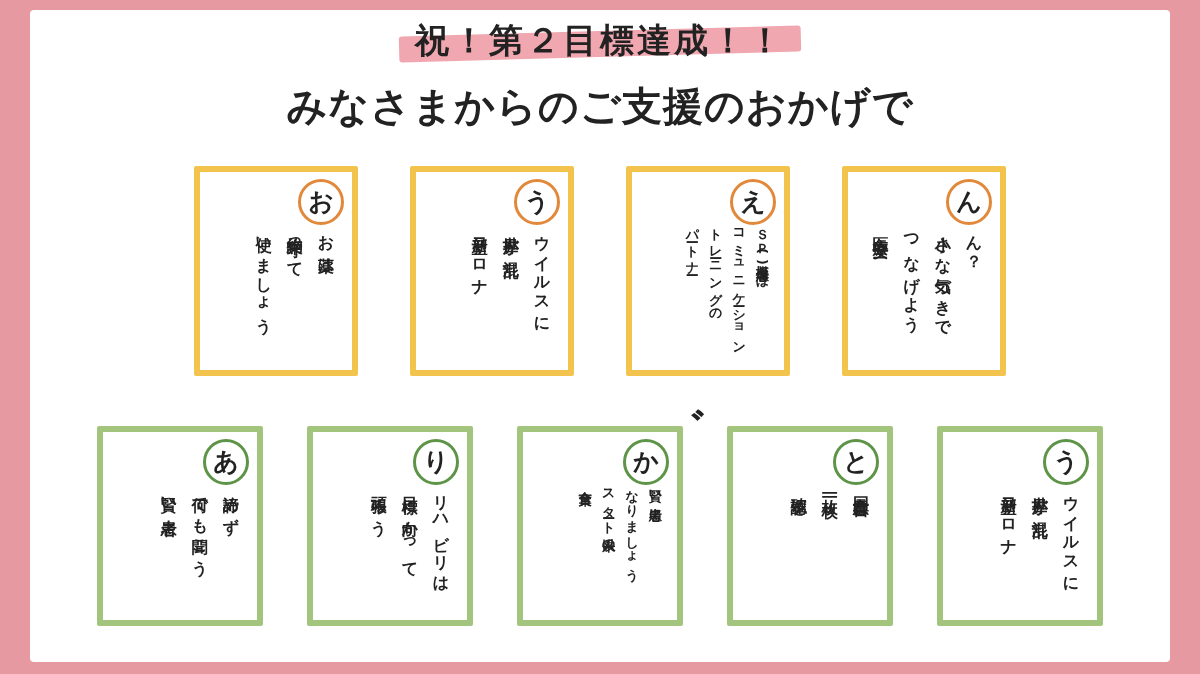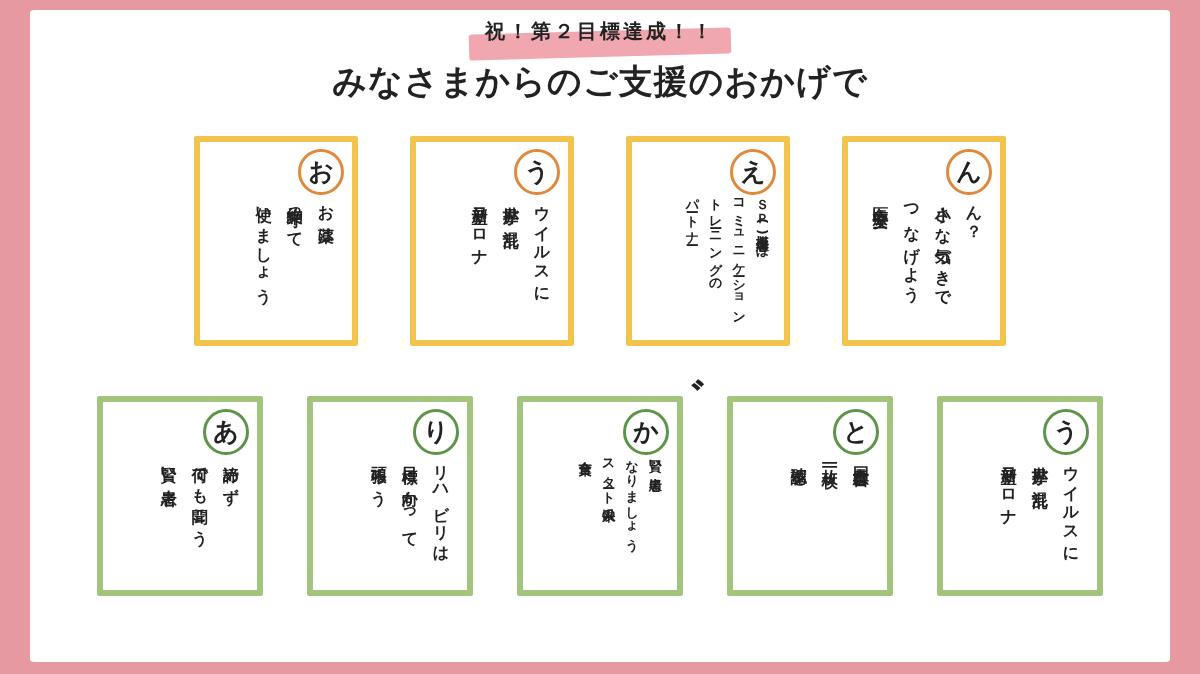"祝！第２目標達成！！" .banner { font-size: 20px -> 34px }
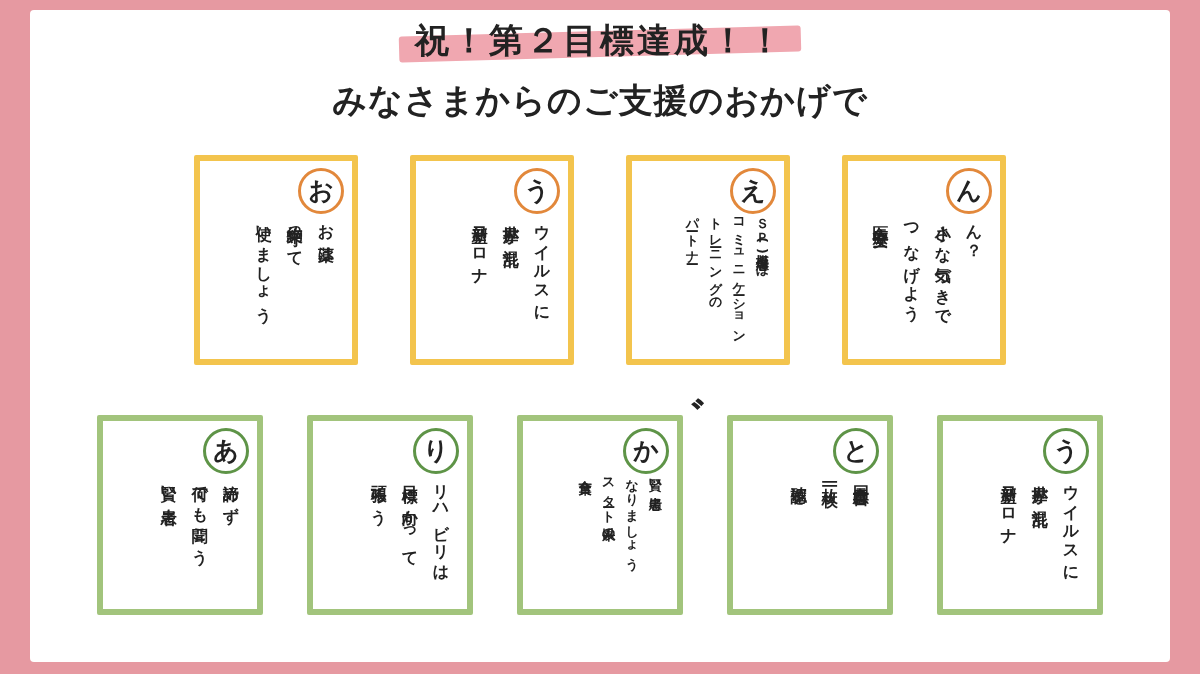"みなさまからのご支援のおかげで" .heading { font-size: 34px -> 40px }
